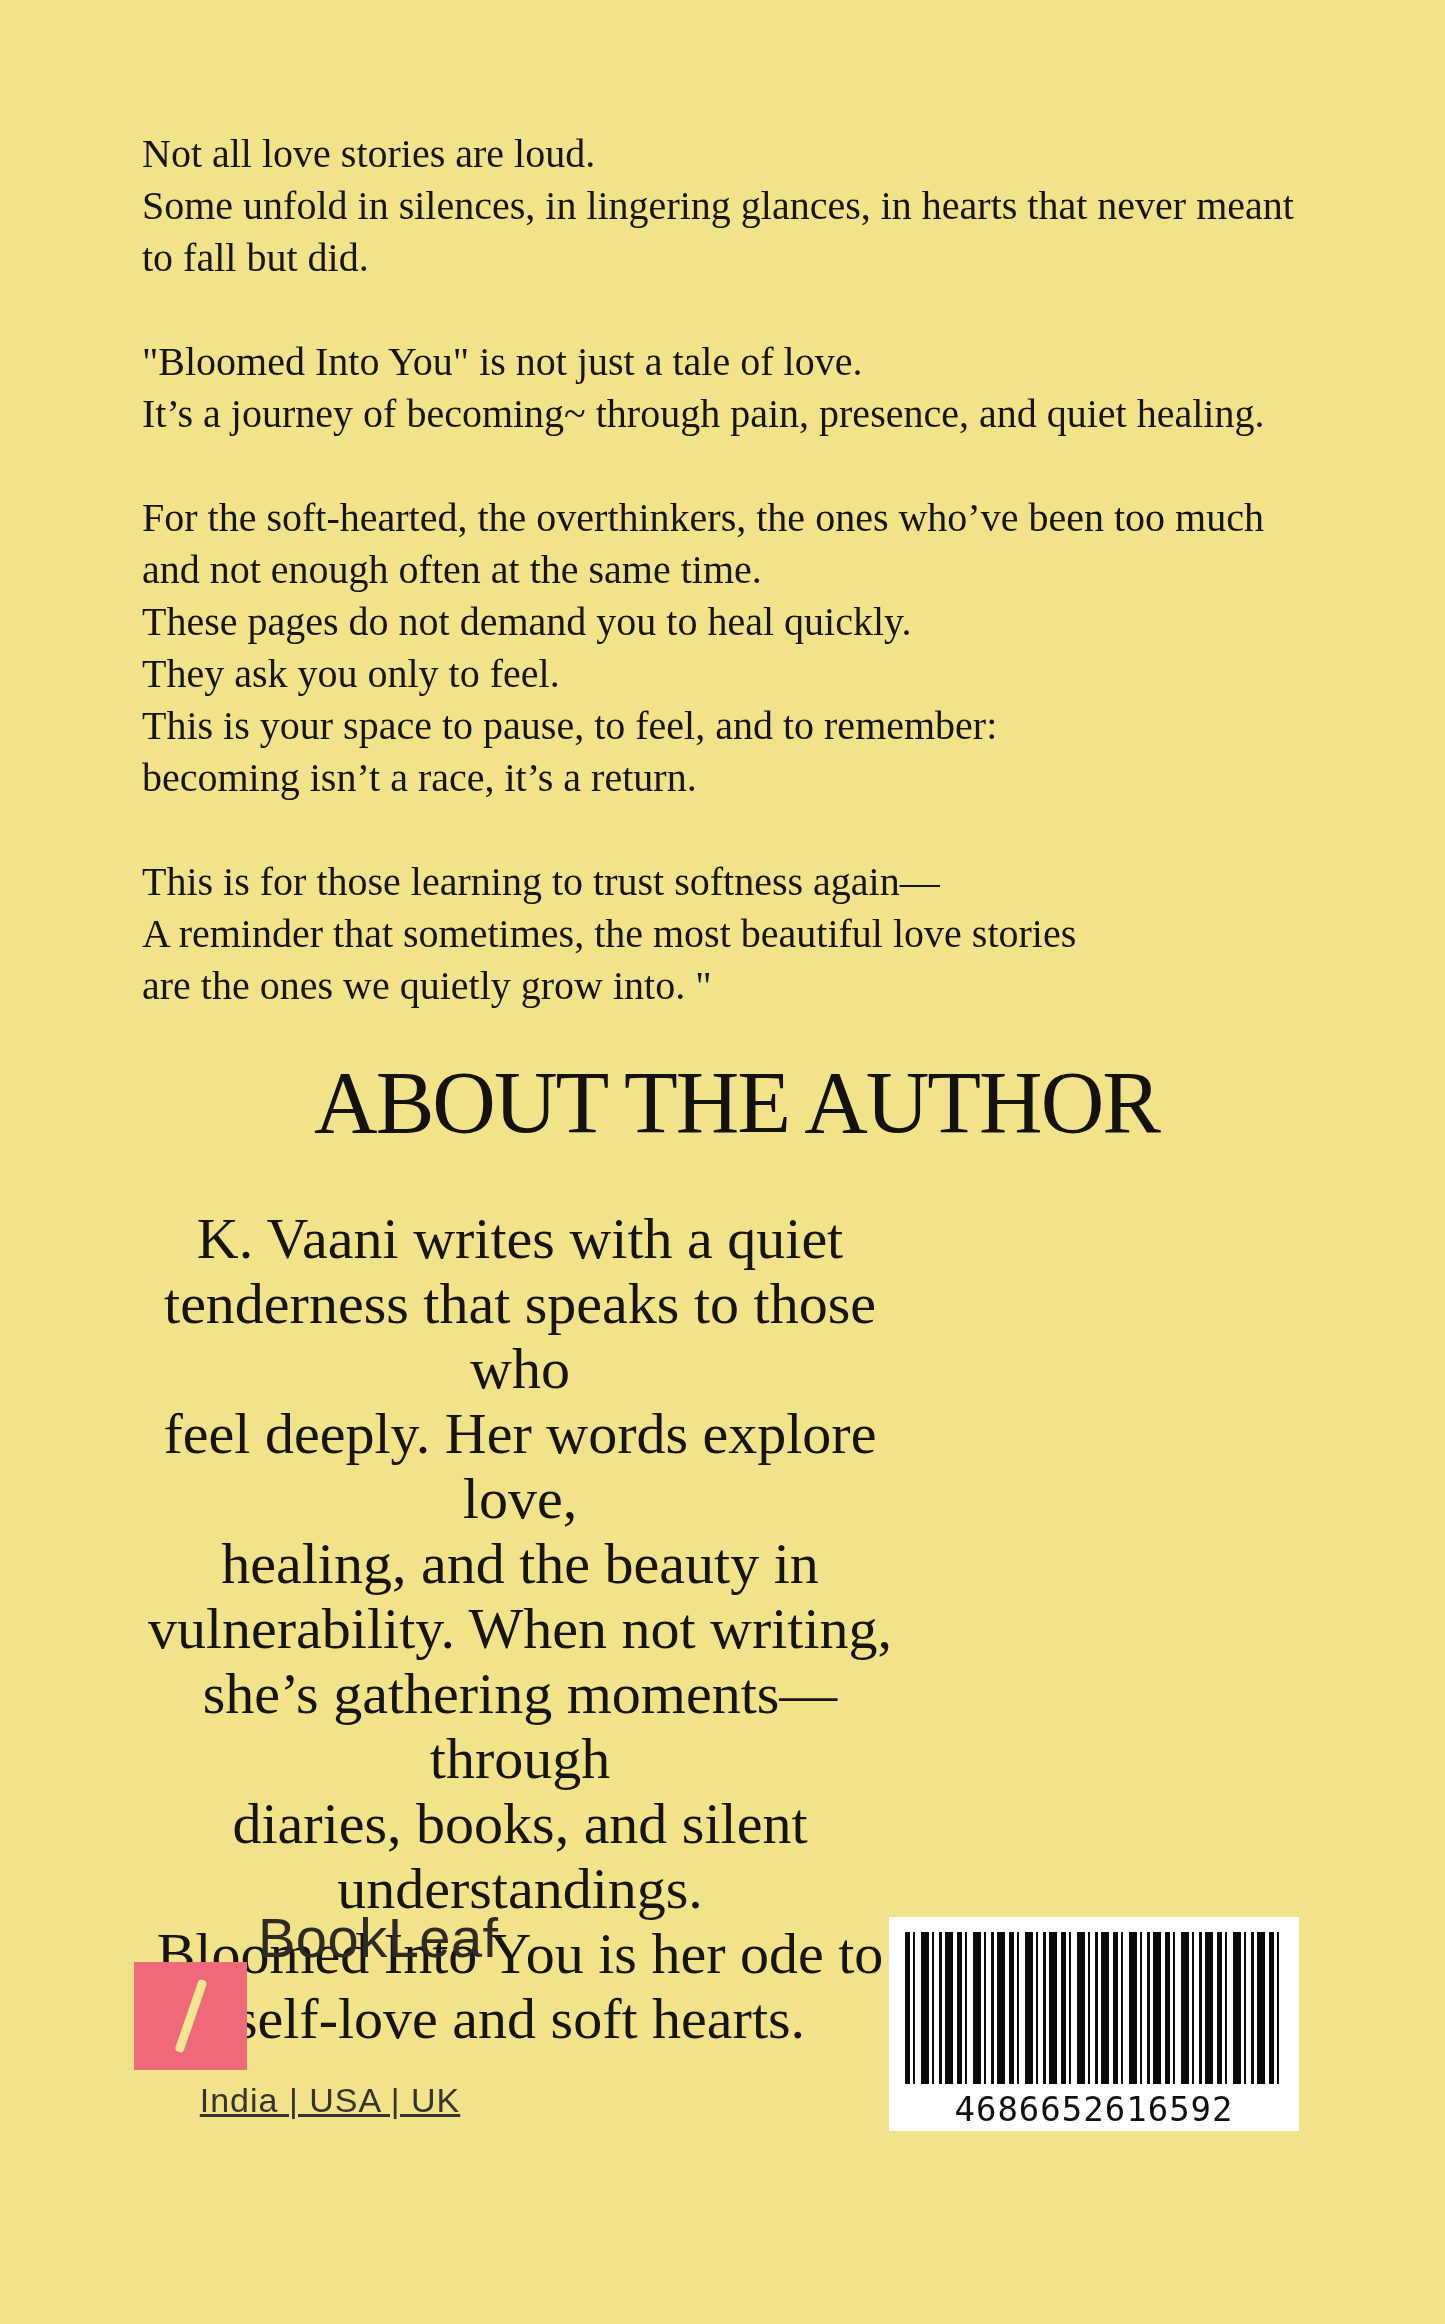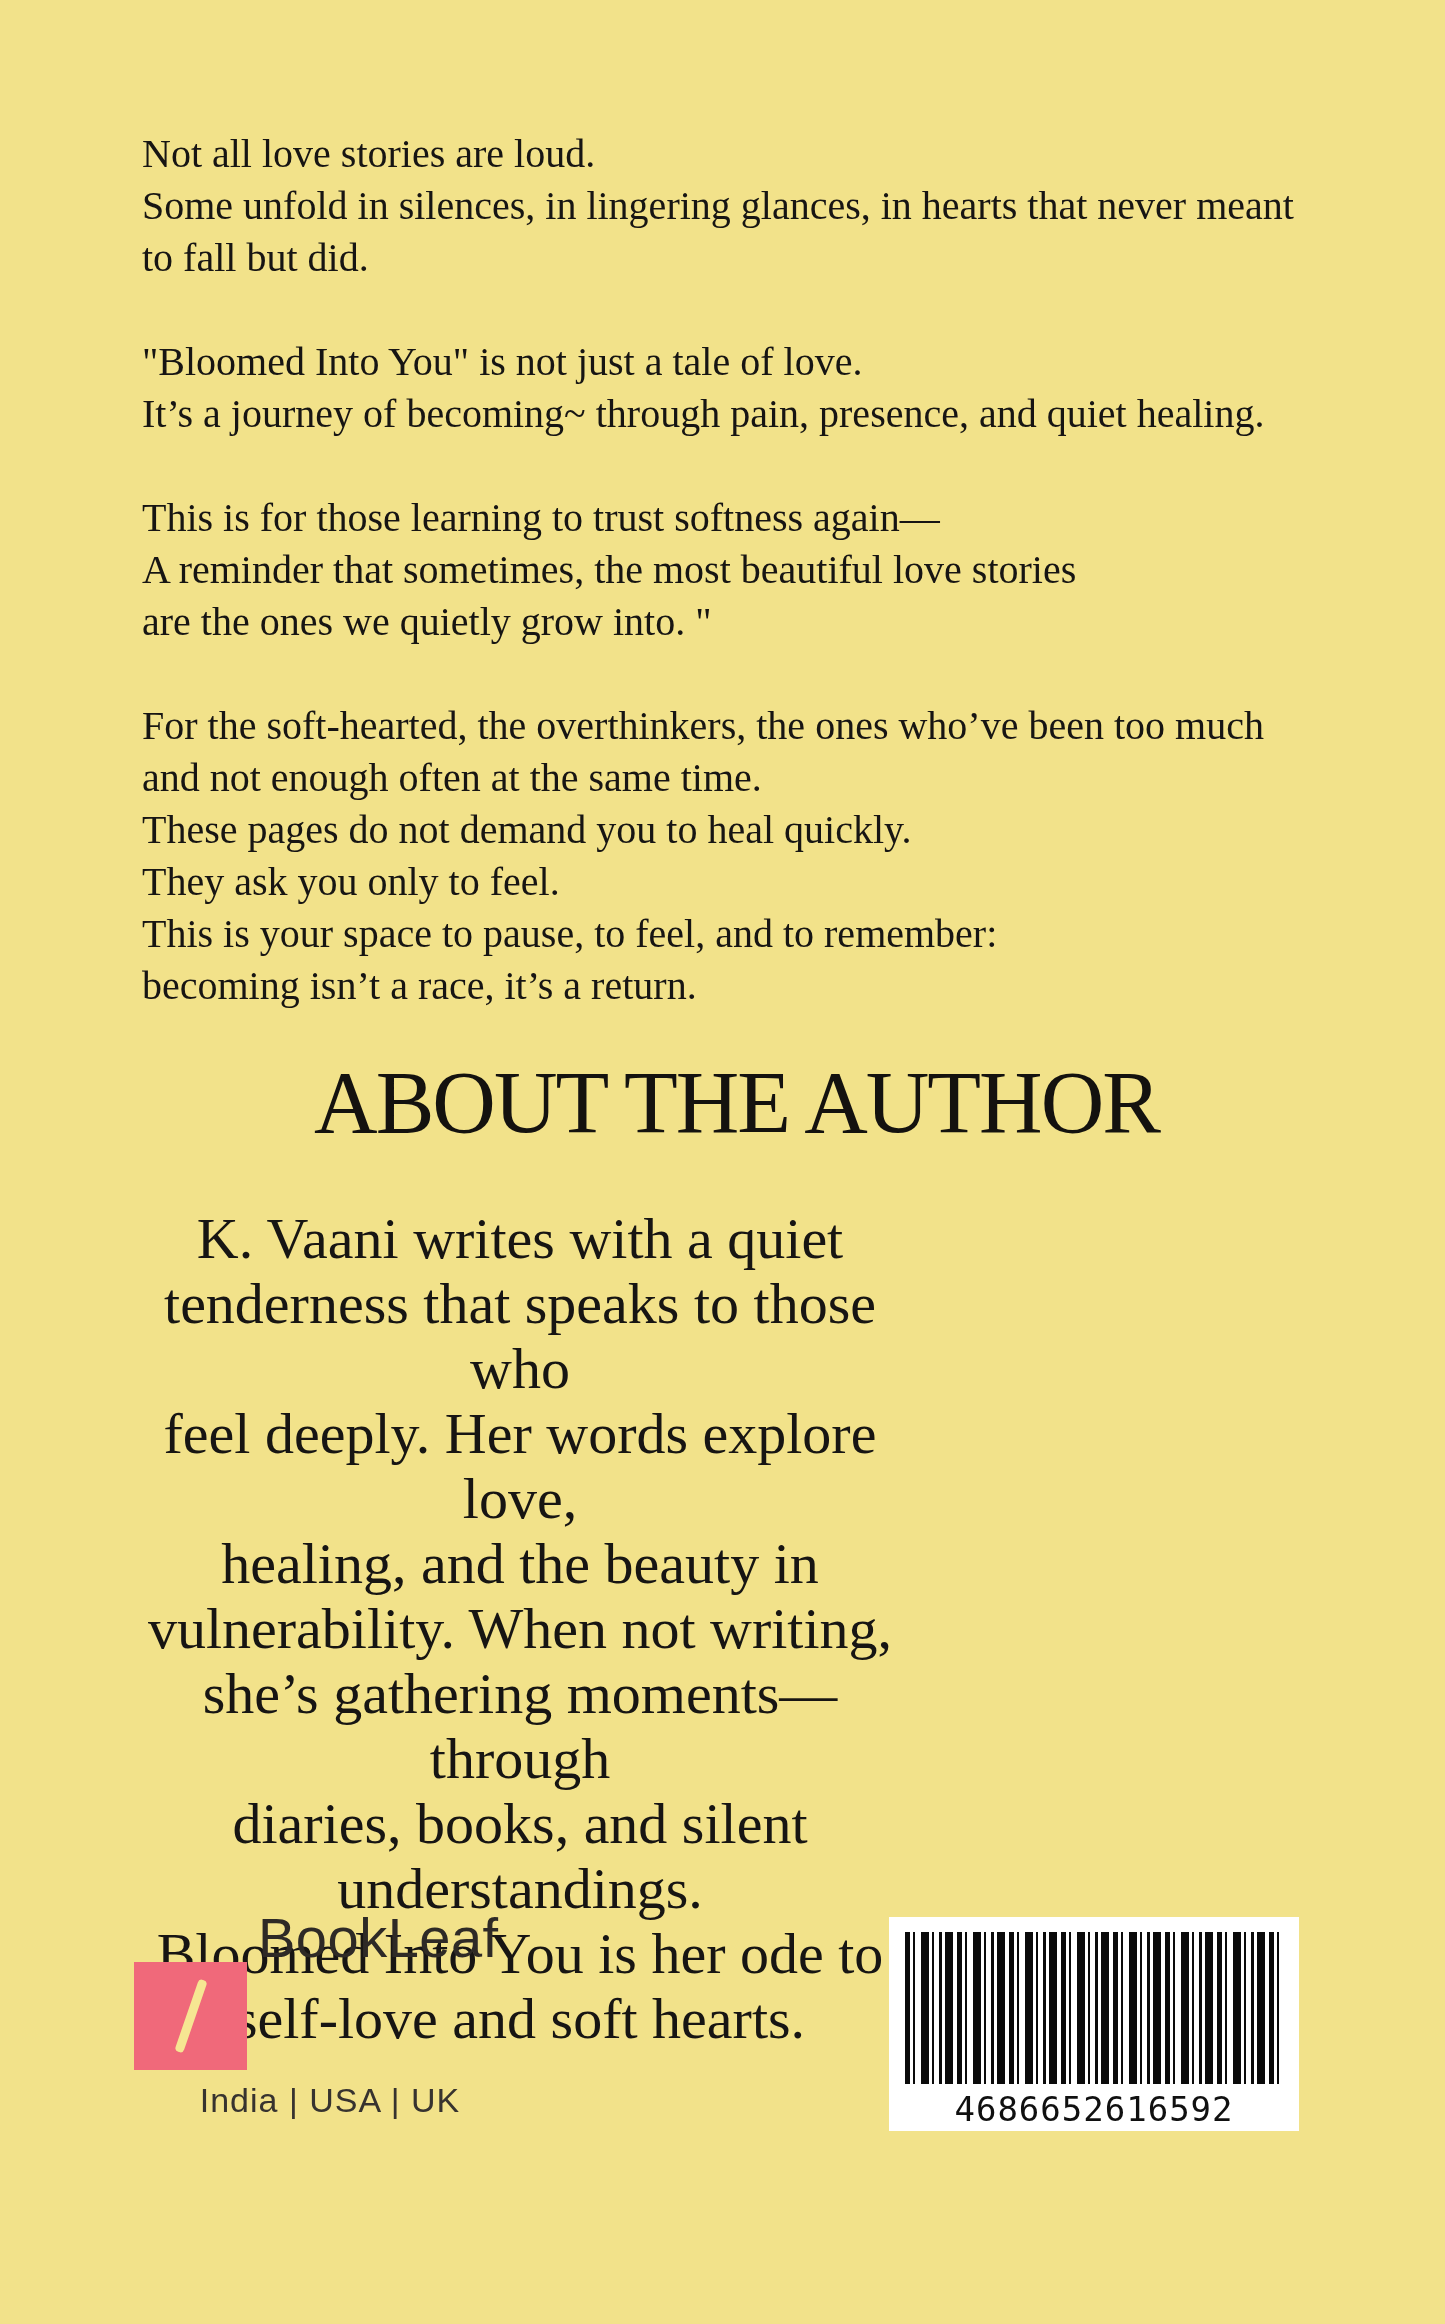"This is for those learning" p { order: before "For the soft-hearted, the overthinkers," -> after "For the soft-hearted, the overthinkers," }
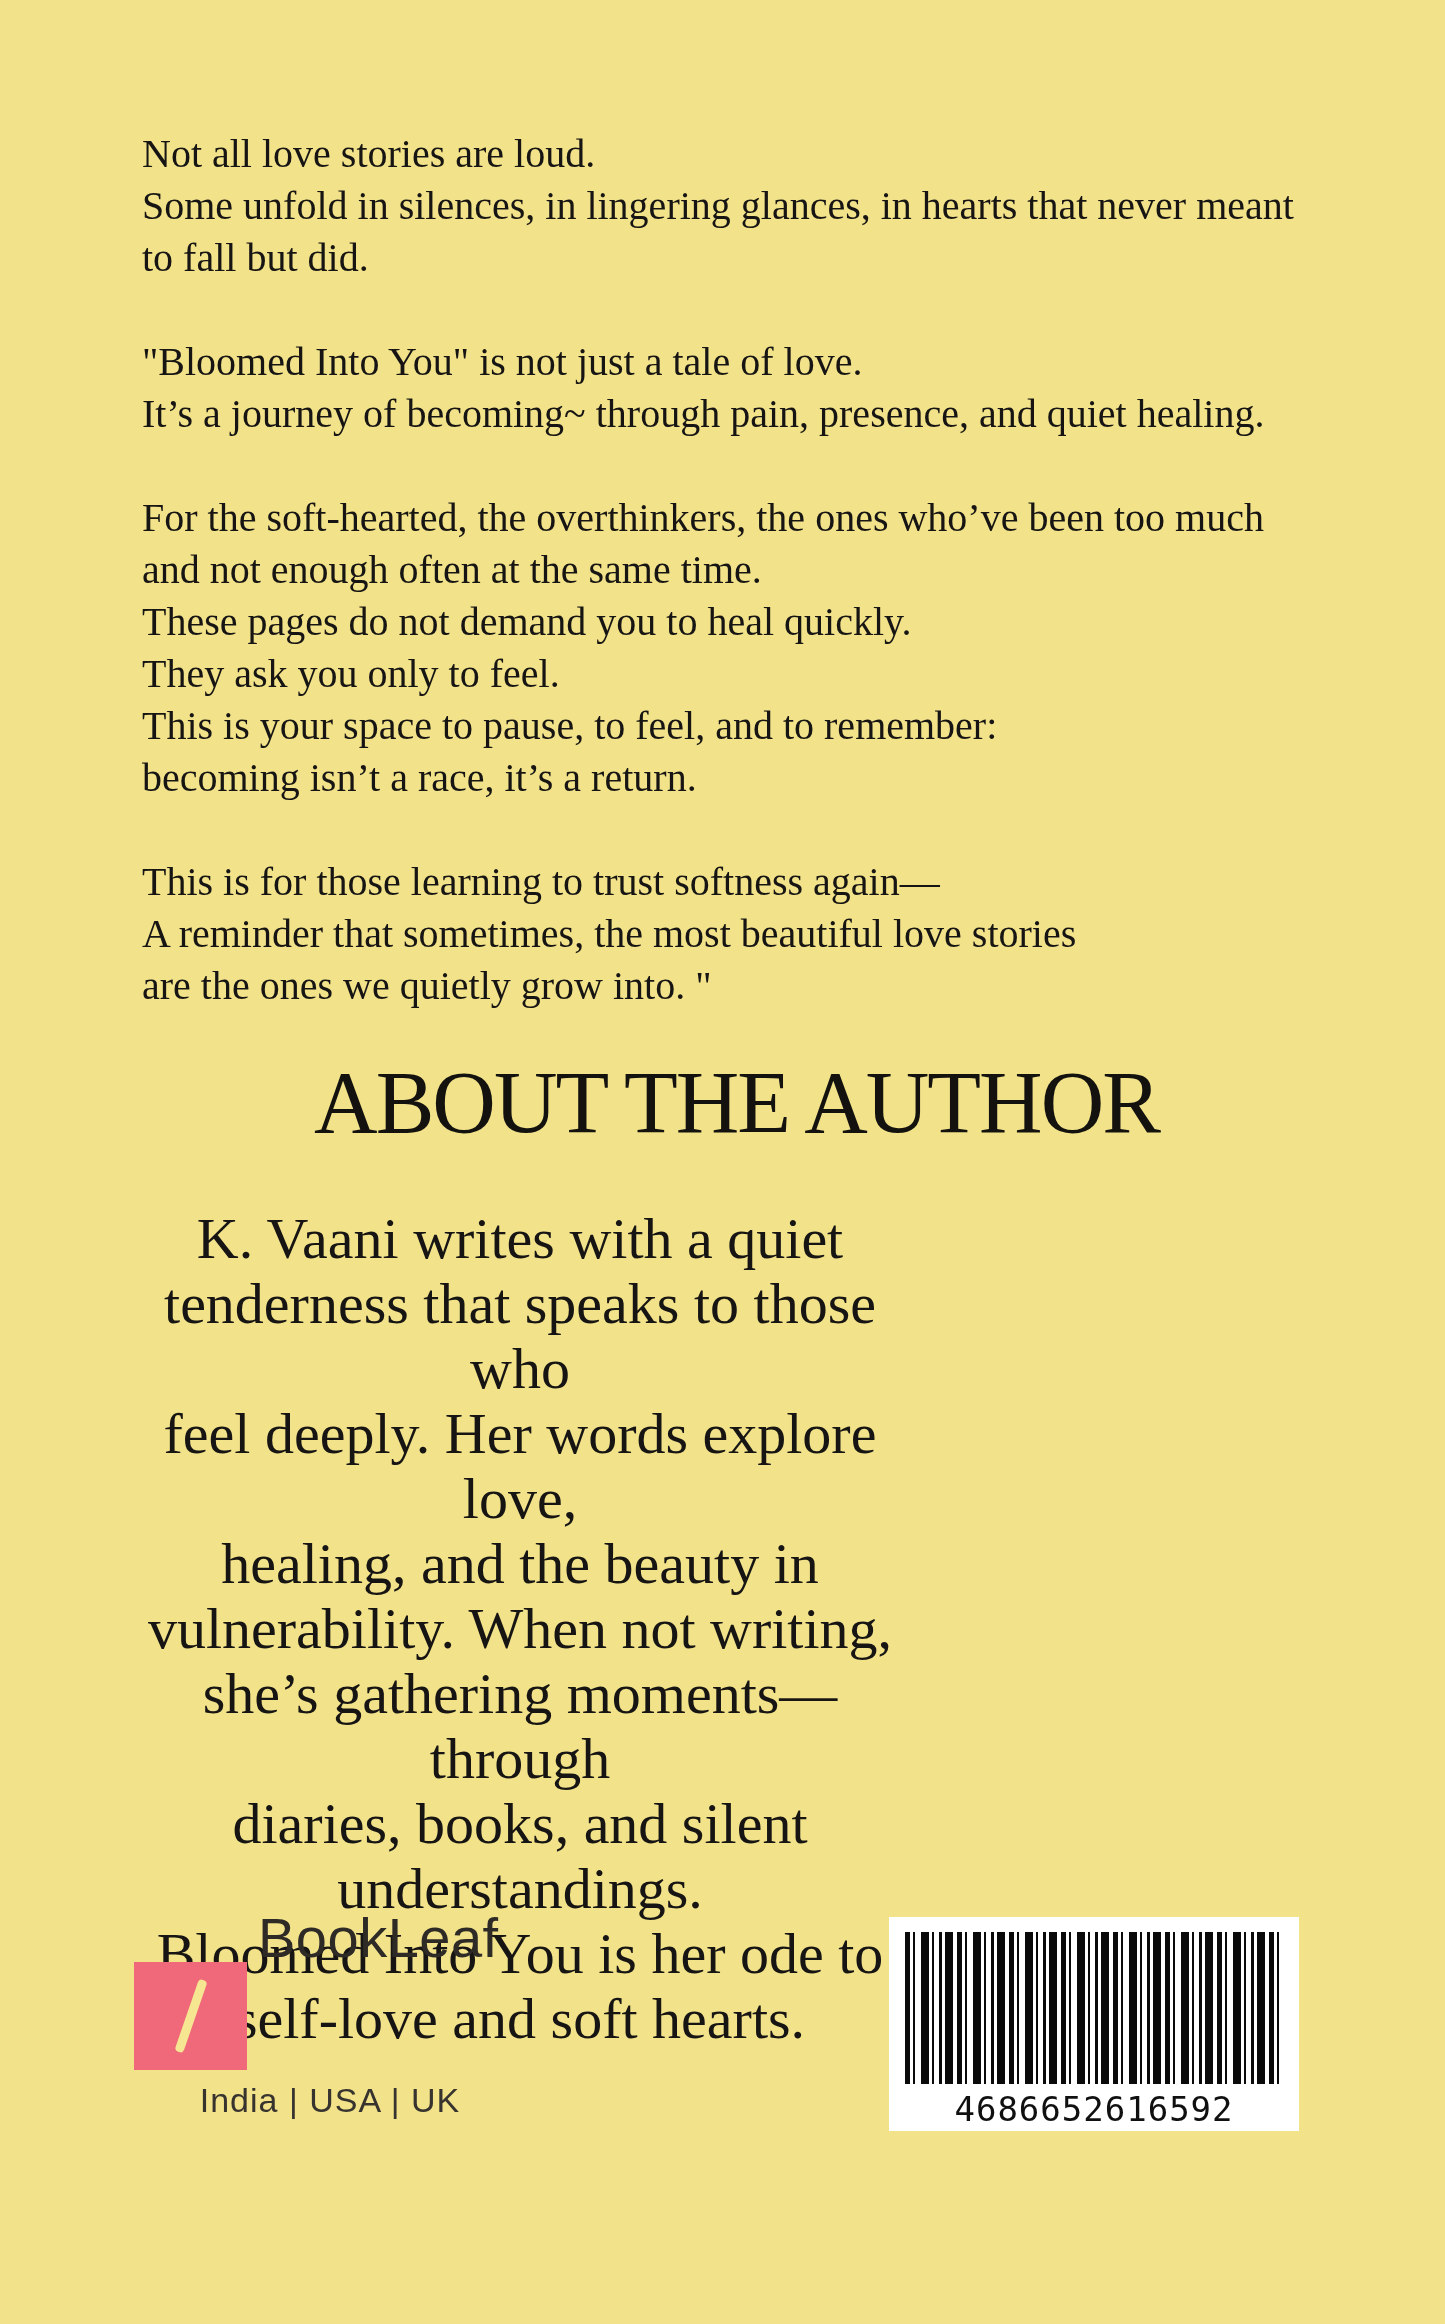"India | USA | UK" .logo-regions { text-decoration: none -> underline }
